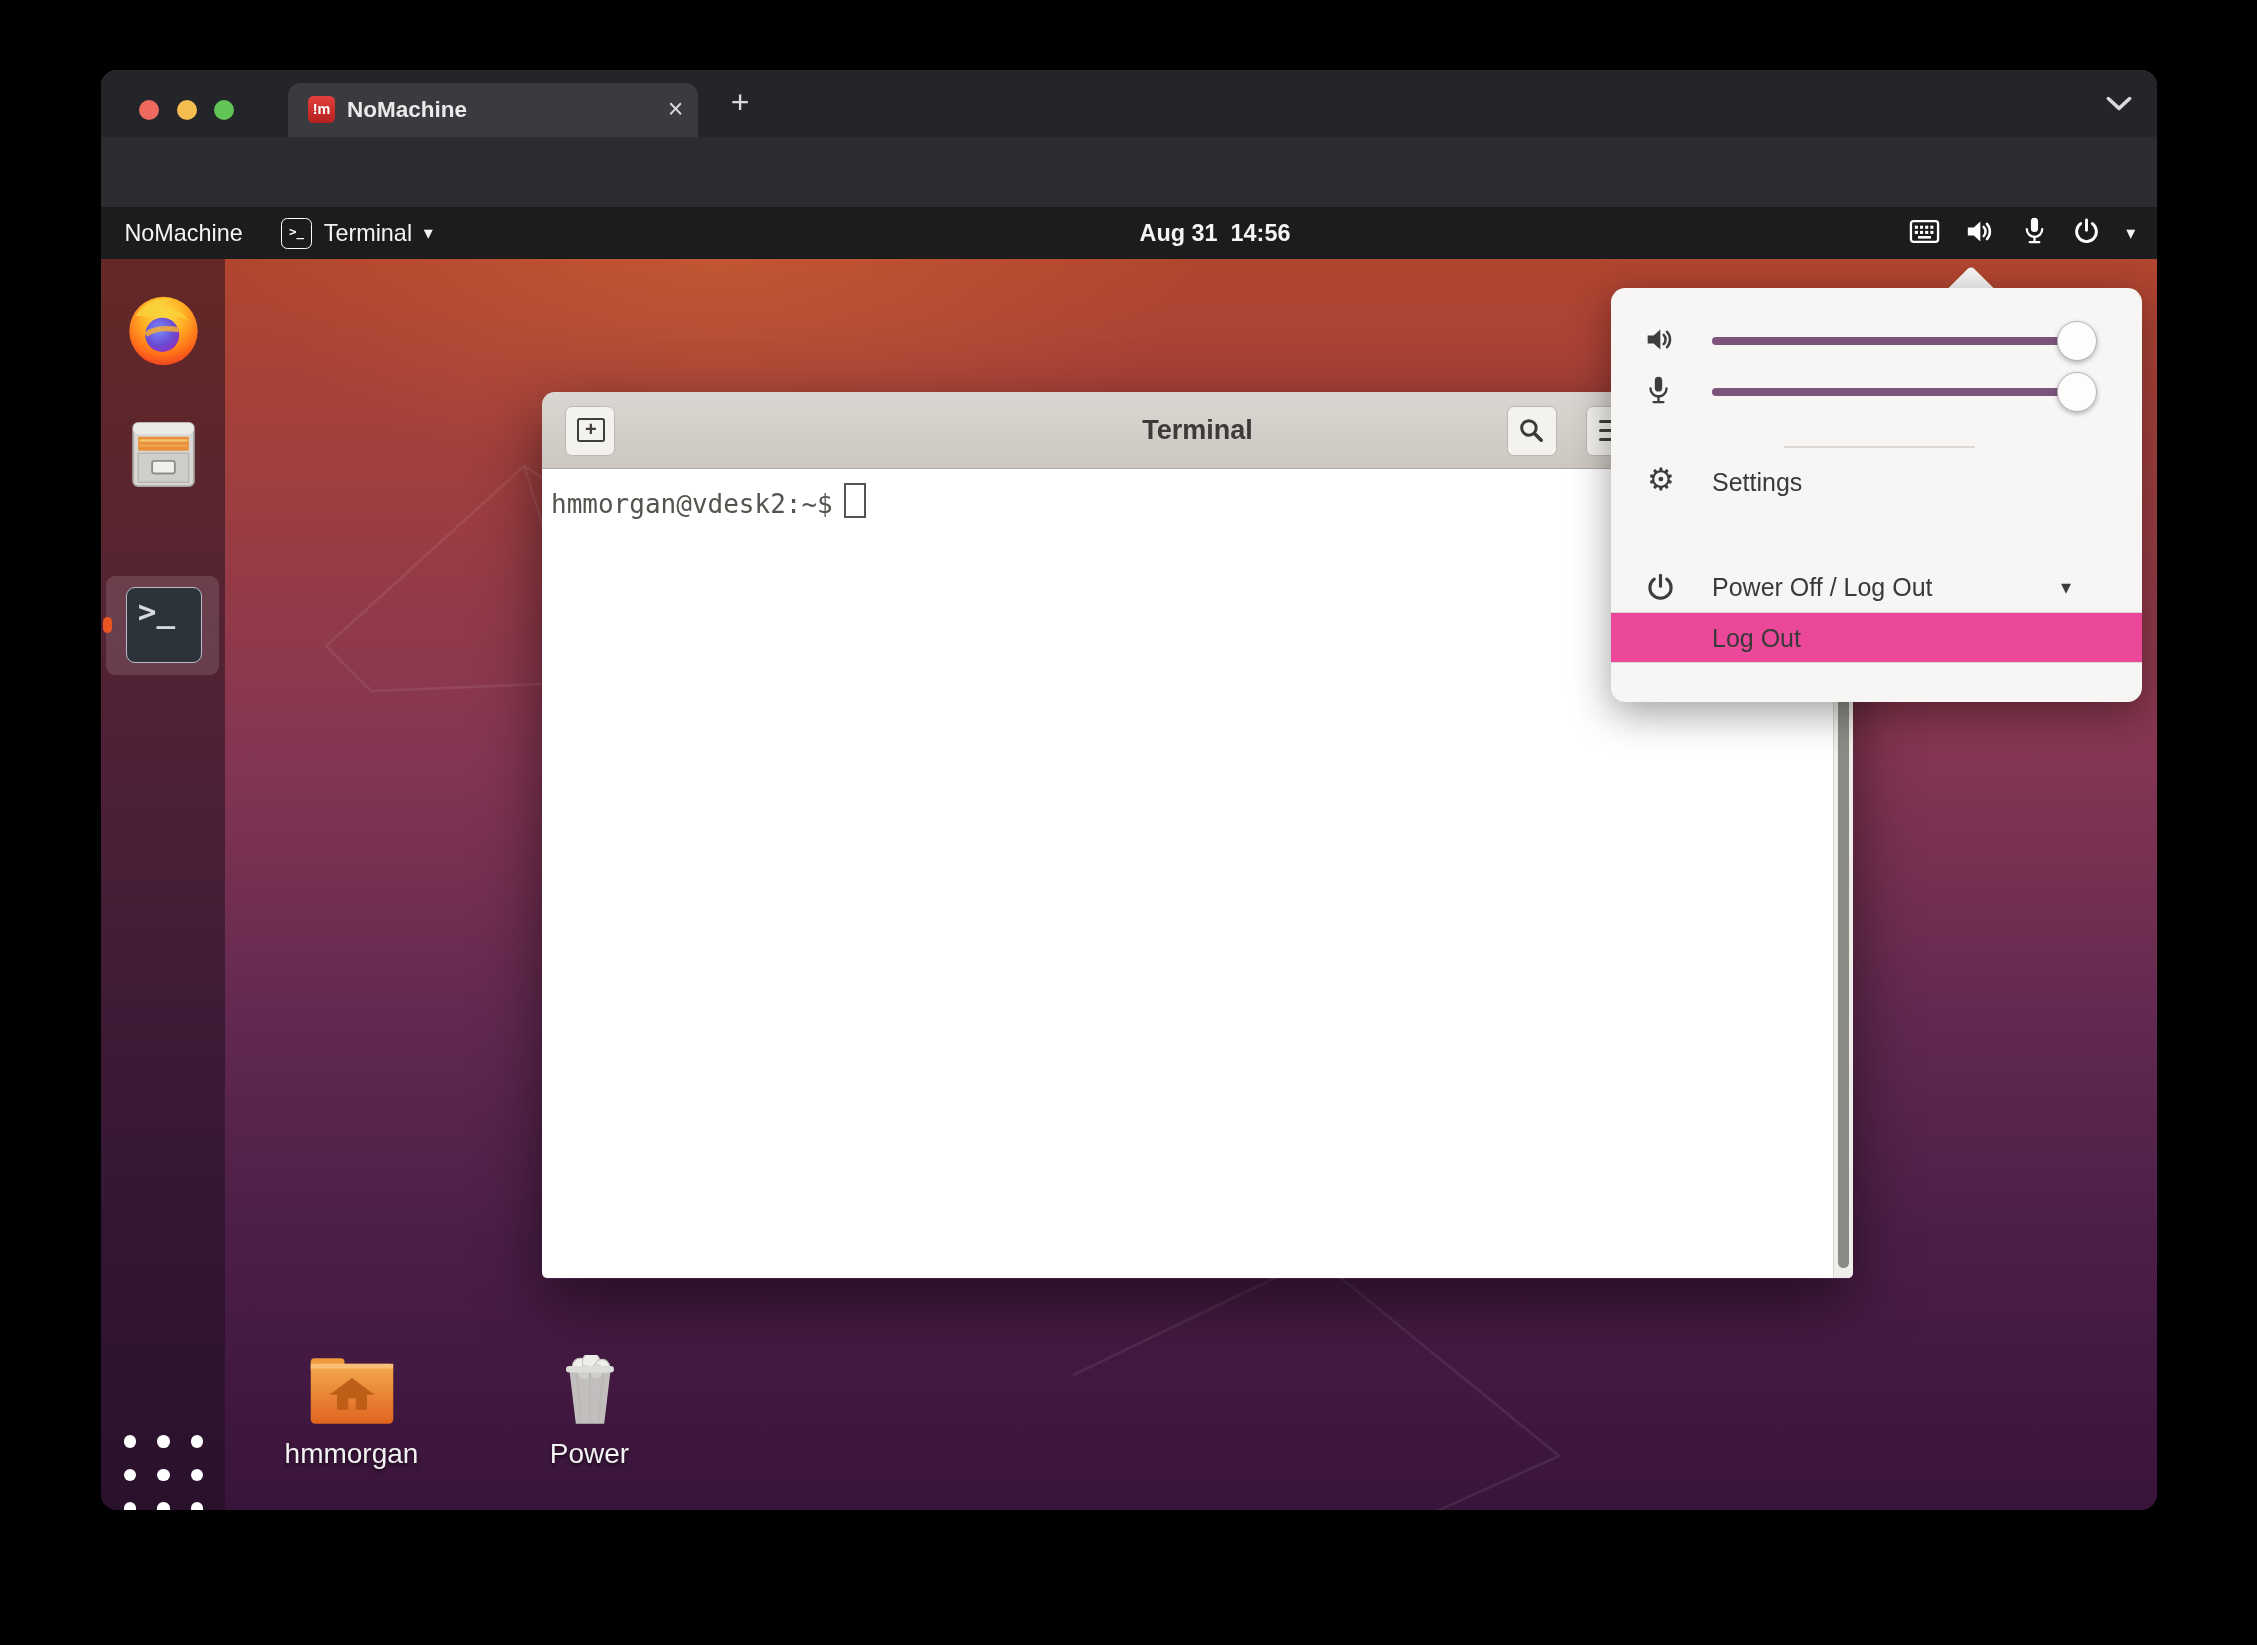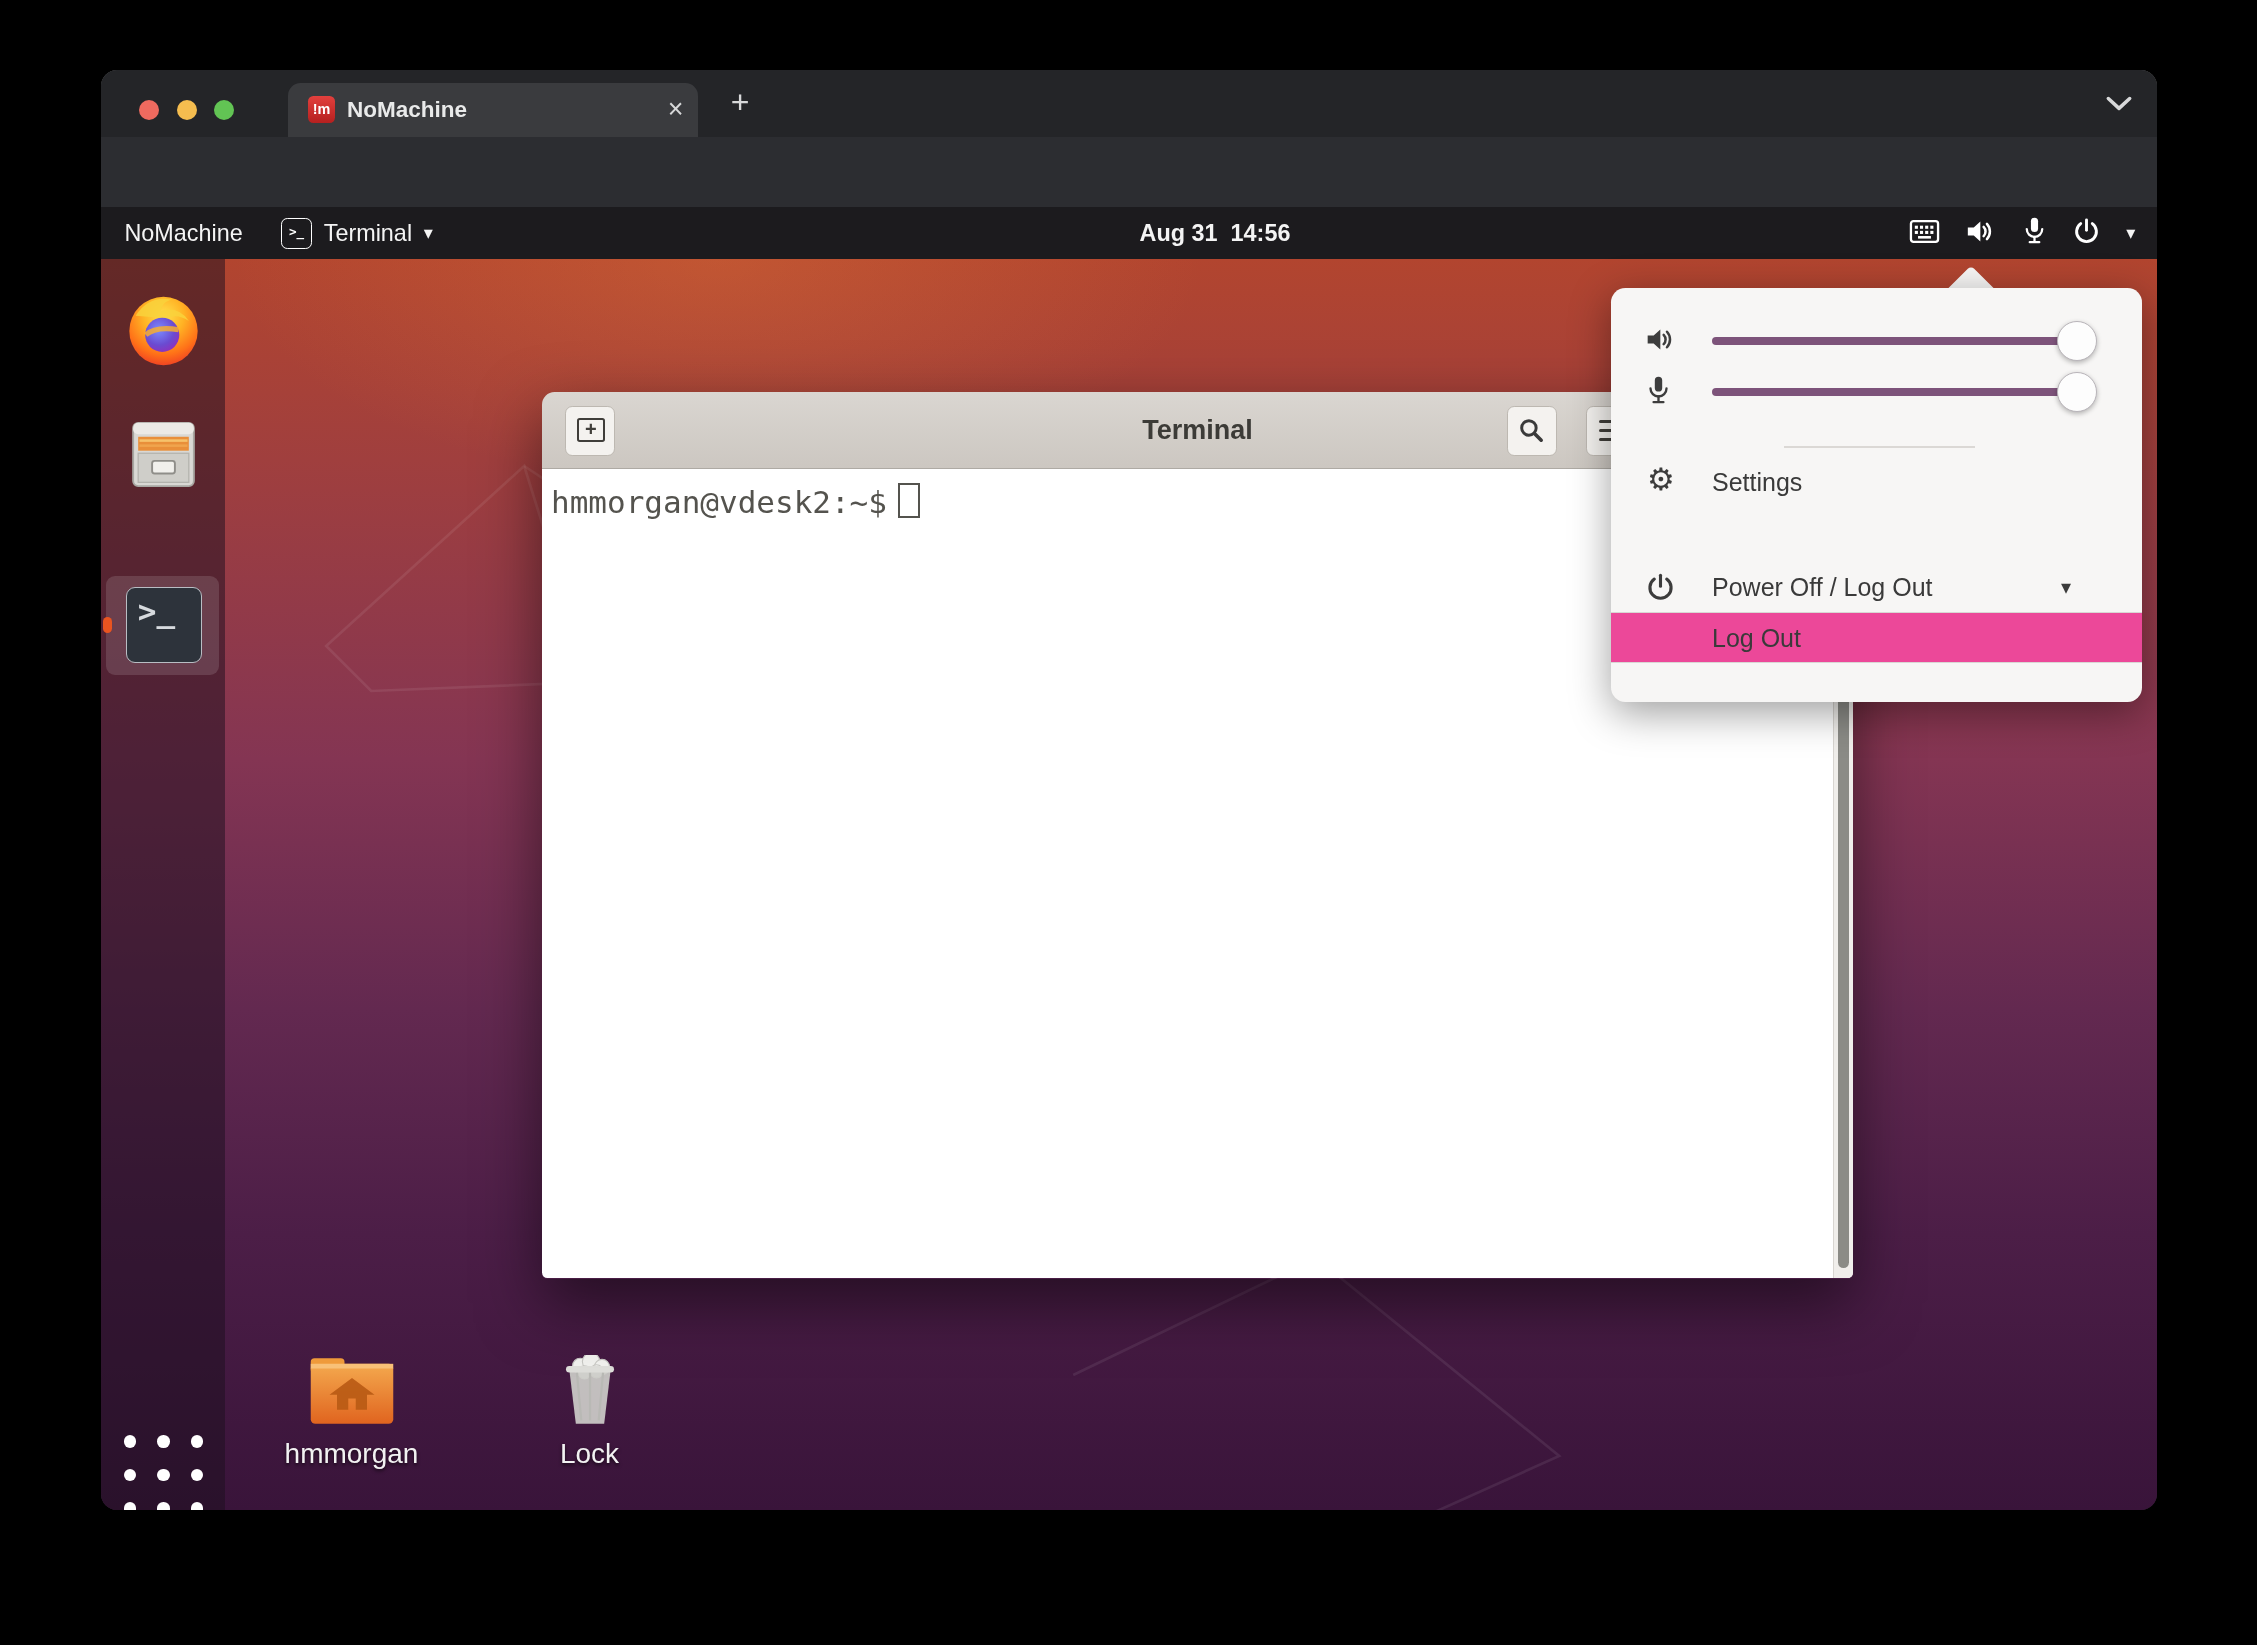"hmmorgan@vdesk2:~$" #prompt-row { font-size: 31px -> 26px }
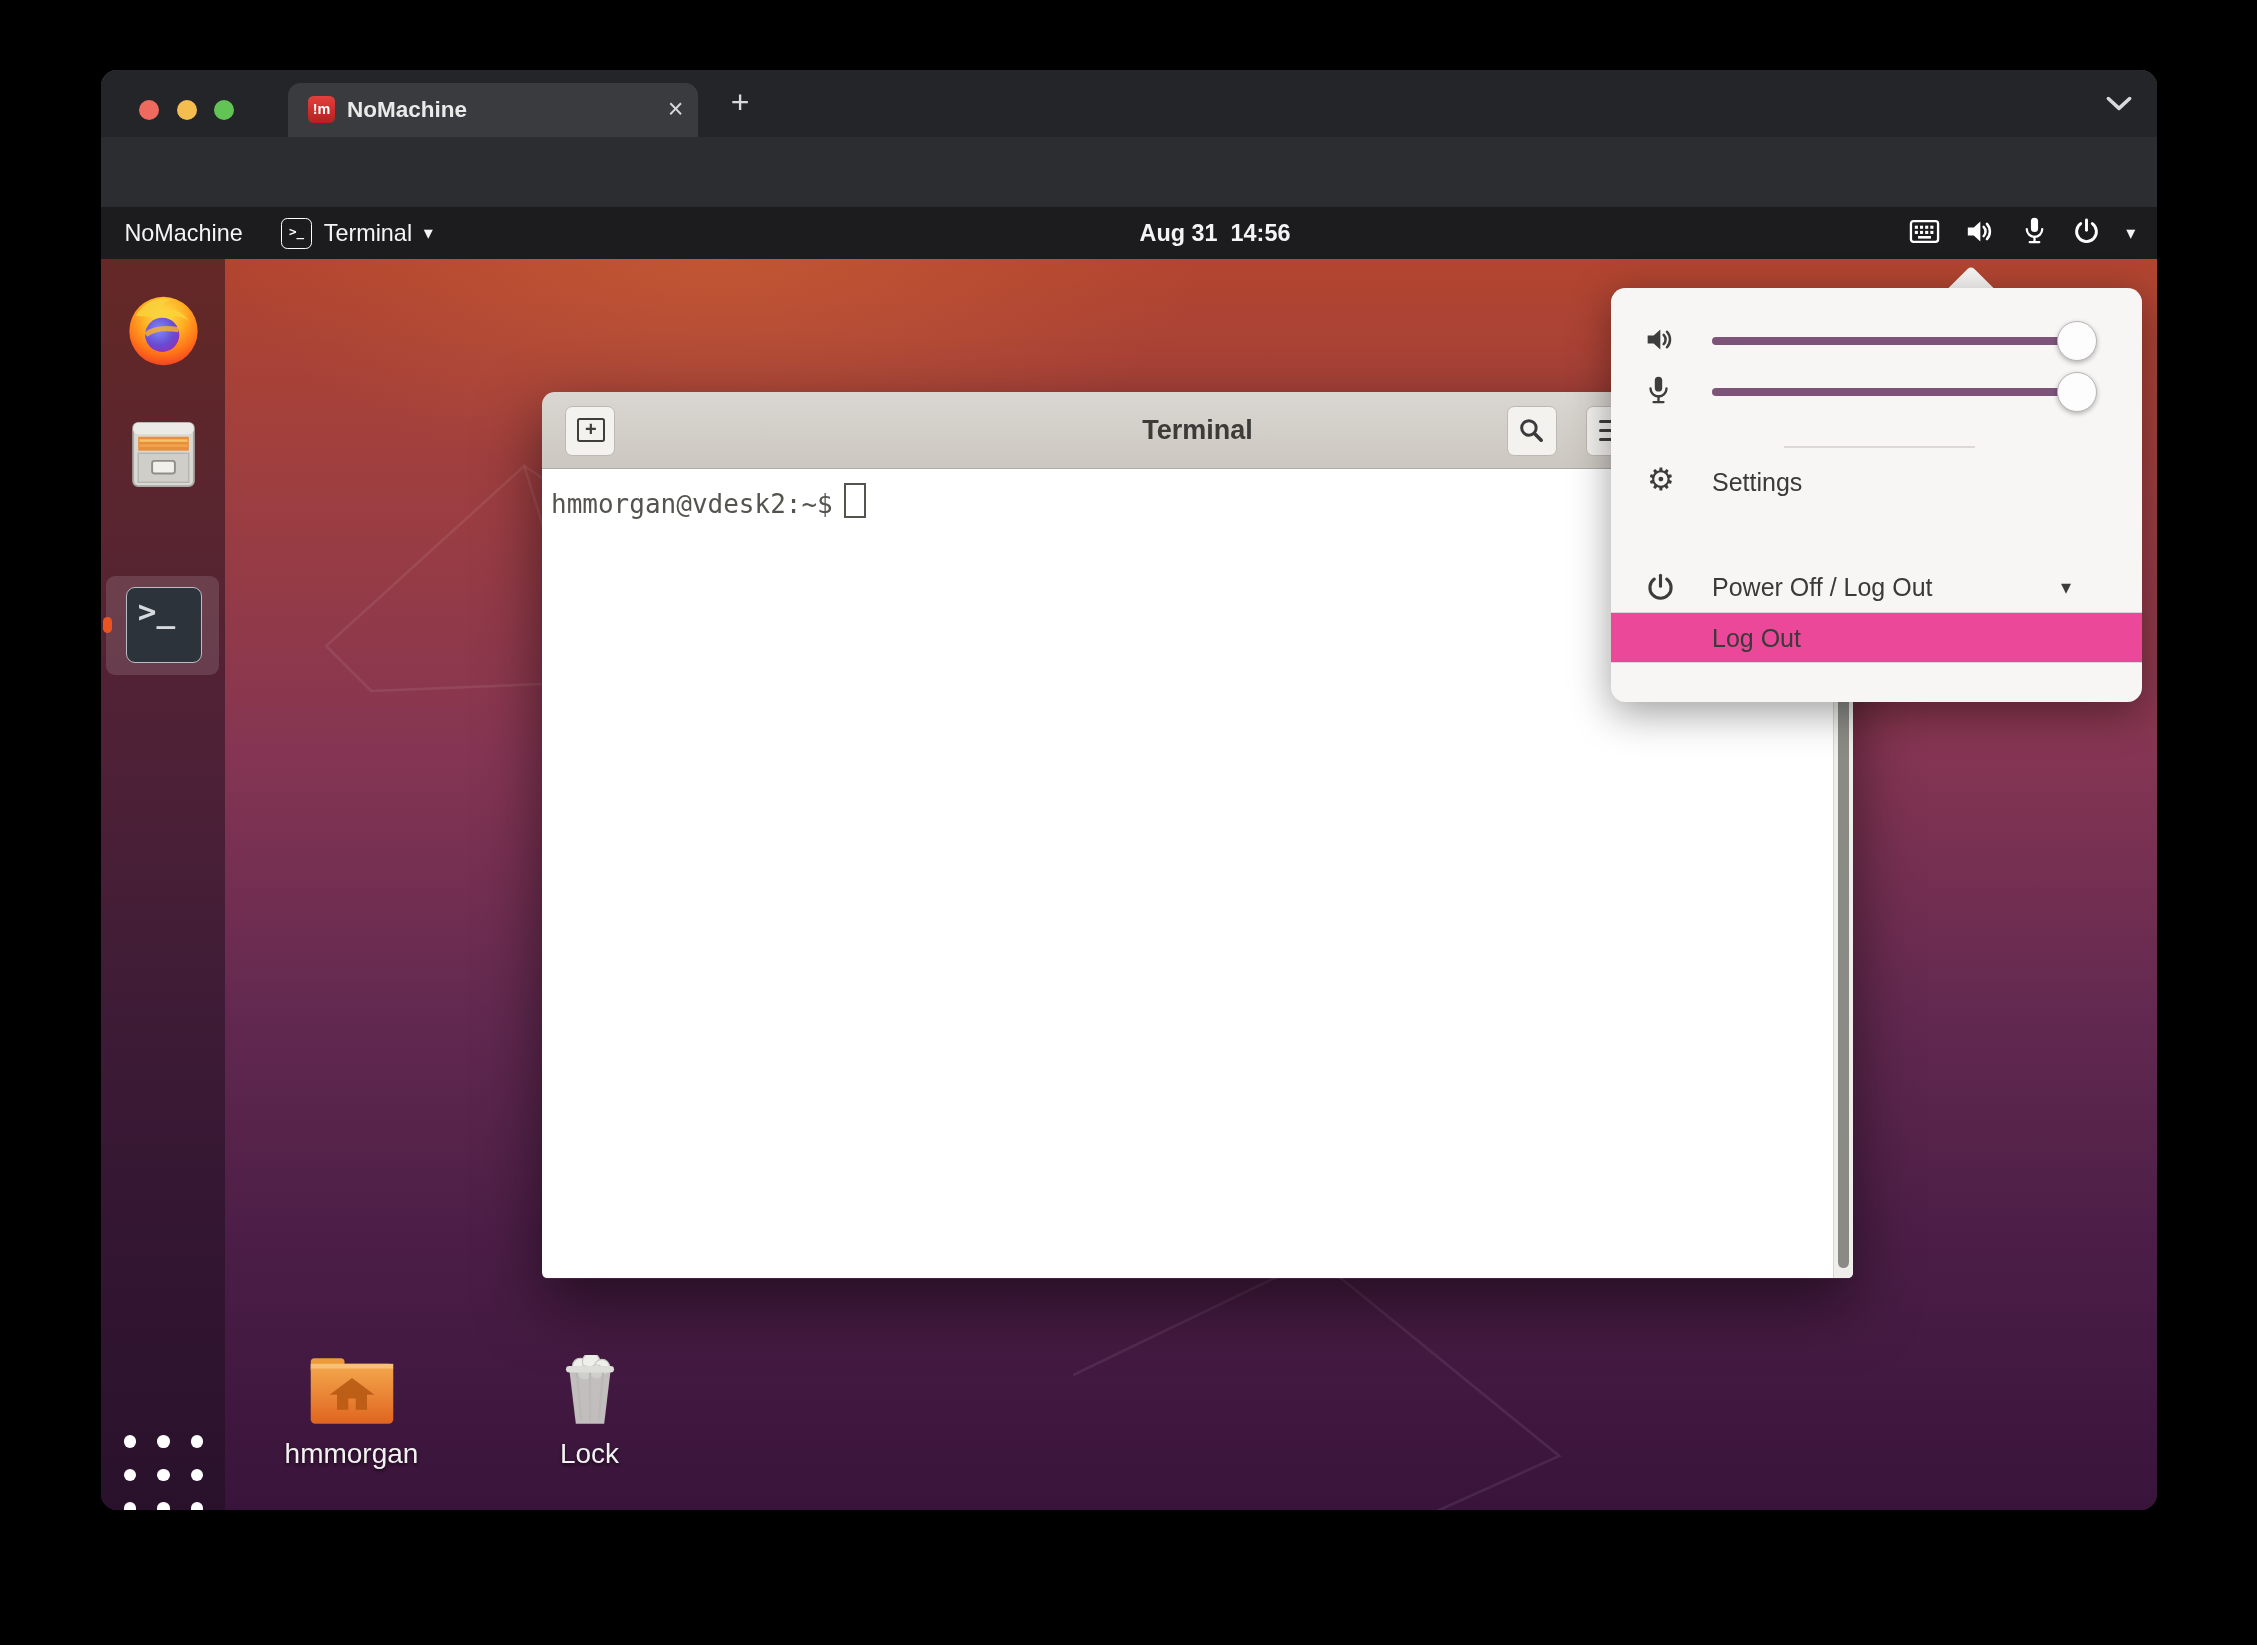"Lock" span.lbl { text: Lock -> Power }
